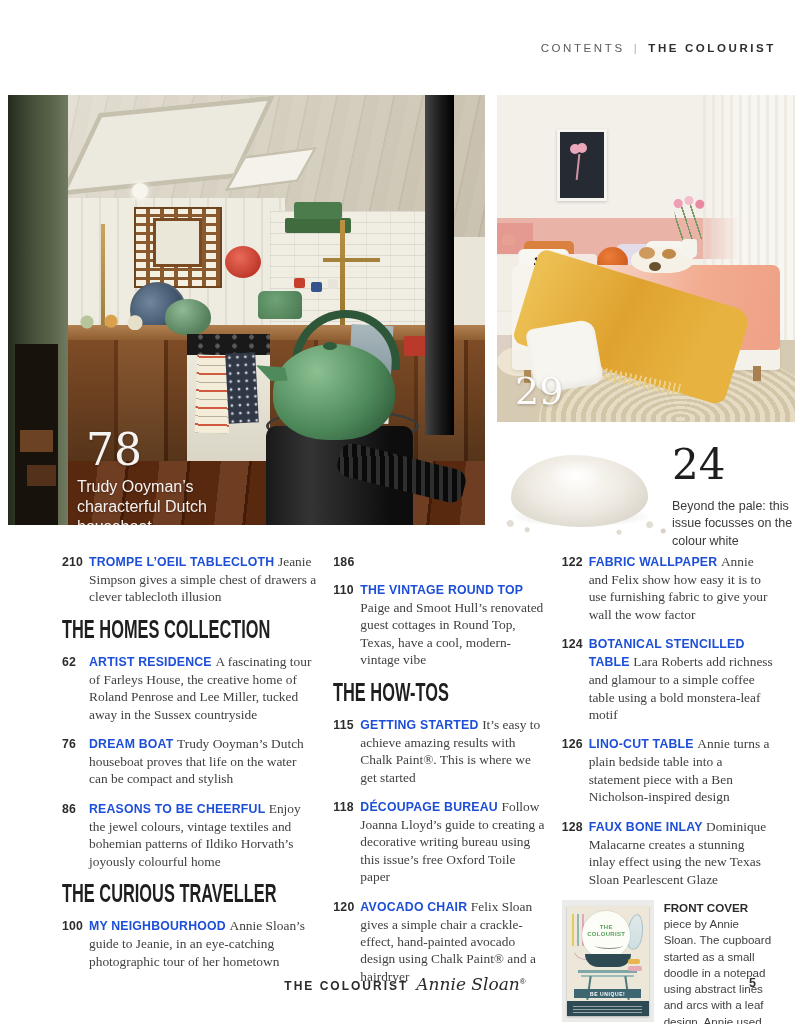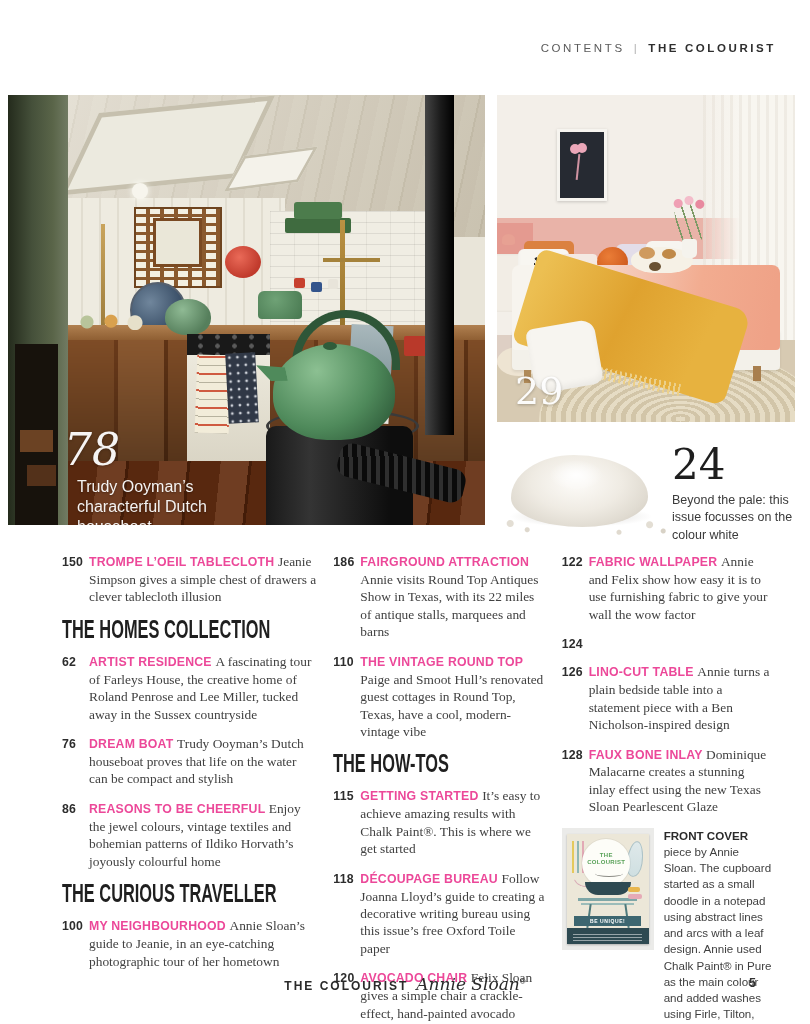"78" #k78 { font-style: italic -> none; left: 56px -> 78px }
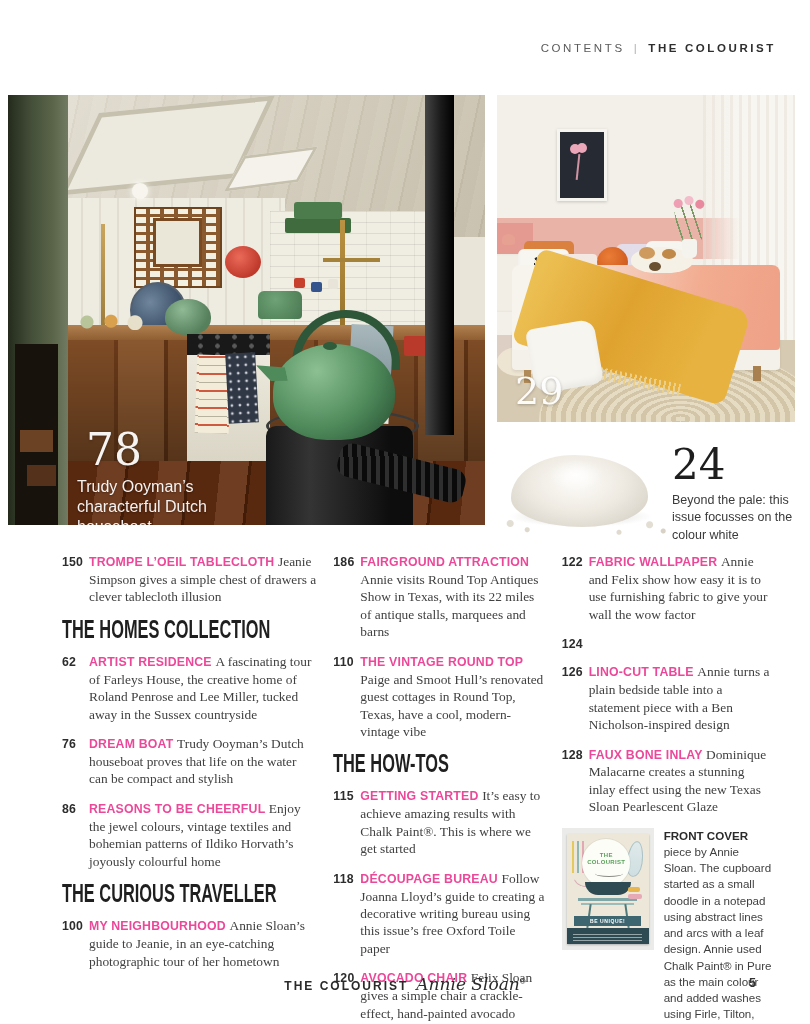"Beyond the pale: this issue" #n24cap { margin-top: 6px -> 12px }
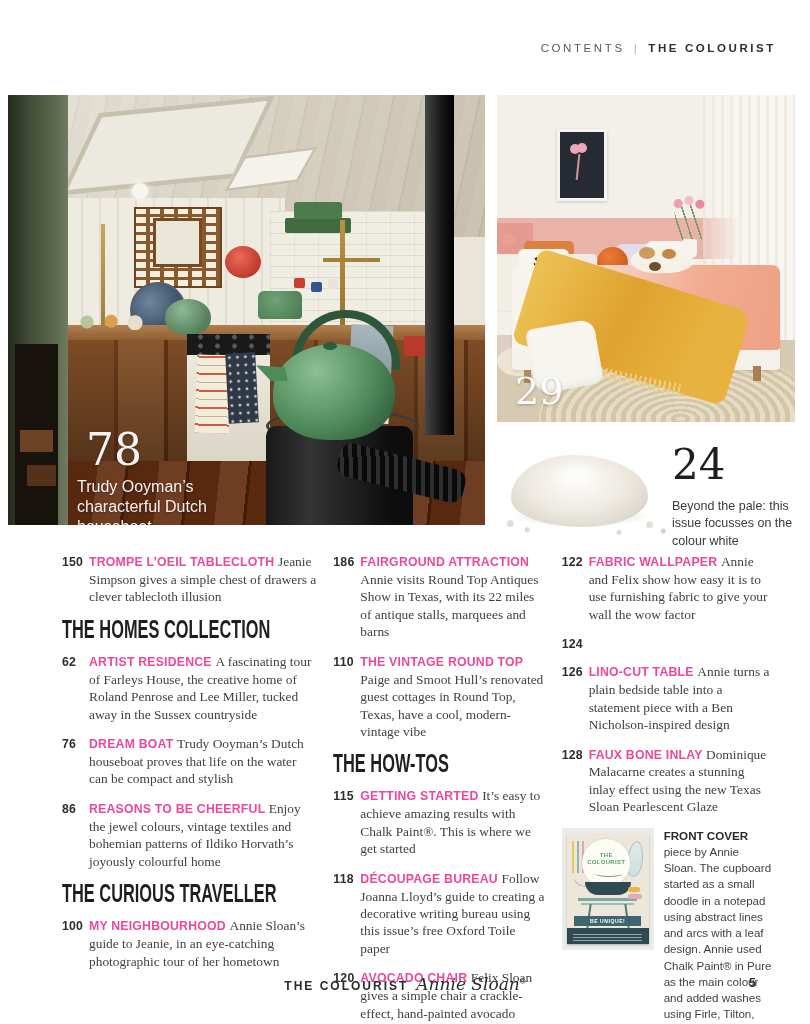"150" div.num { text: 150 -> 210 }
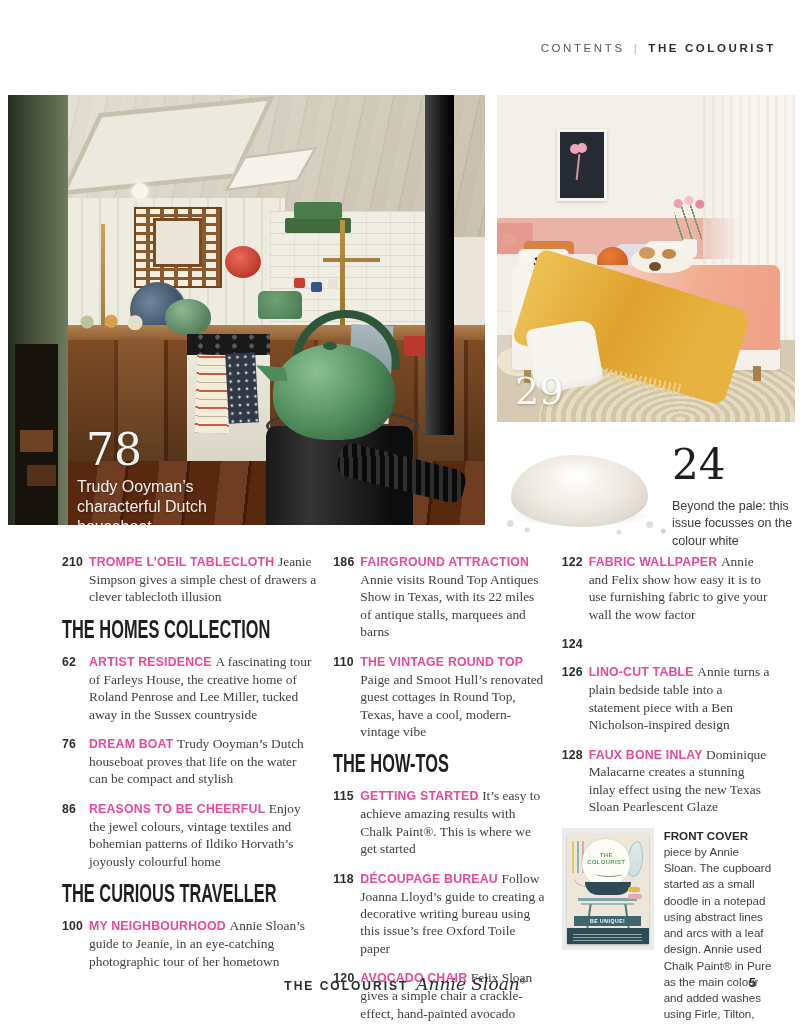"TROMPE L’OEIL TABLECLOTH" .etitle { color: #ec4899 -> #1d4ed8 }
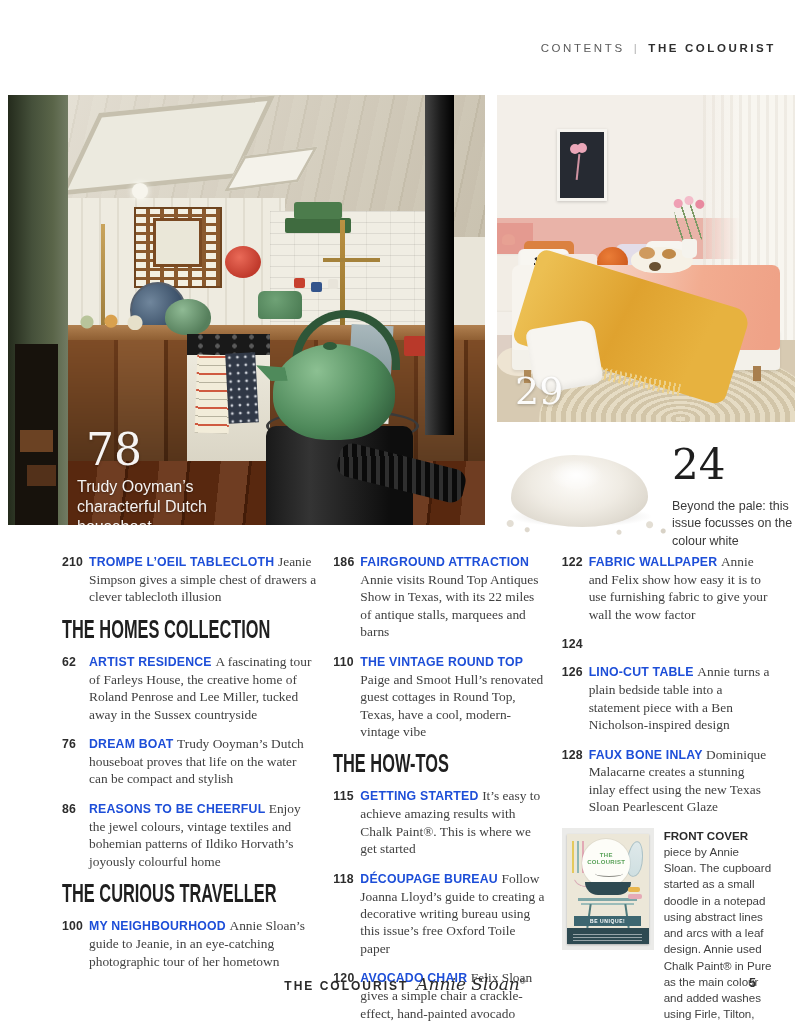"FAIRGROUND ATTRACTION Annie visits Round" div.ebody { html: <div><span>FAIRGROUND ATTRACTION </span><span>Annie visits Round Top Antiques Show in Texas, with its 22 miles of antique stalls, marquees and barns</span></div> -> none }
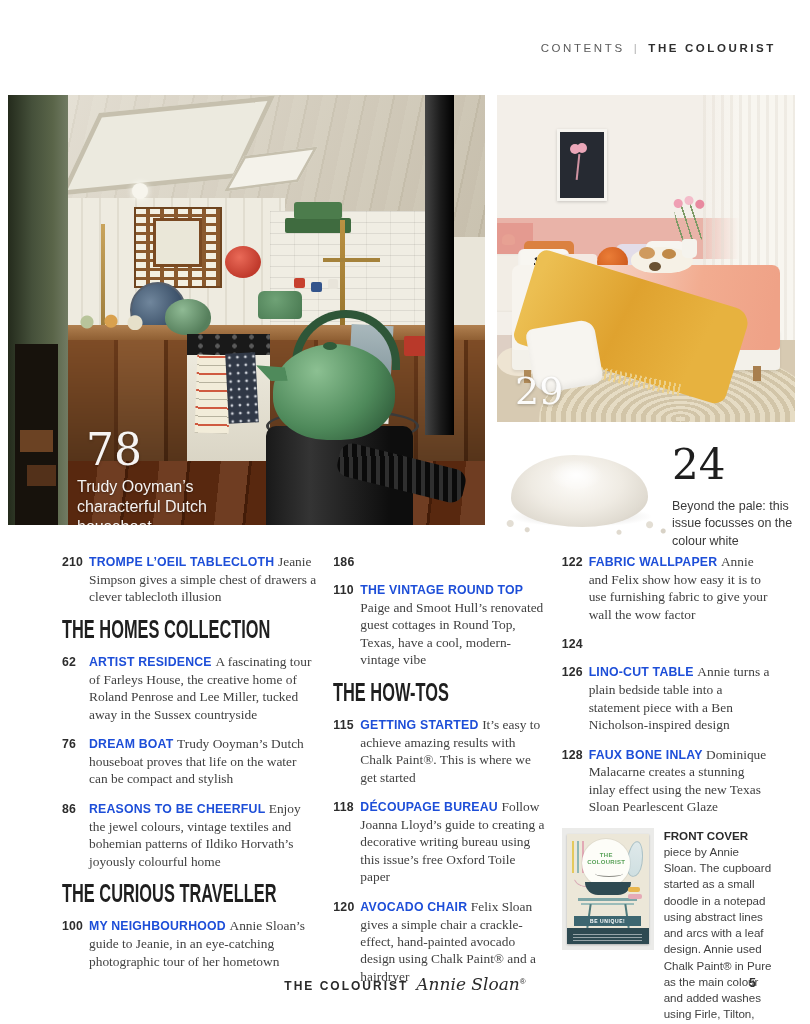"BOTANICAL STENCILLED TABLE Lara Roberts" div.ebody { html: none -> <div><span>BOTANICAL STENCILLED TABLE </span><span>Lara Roberts add richness and glamour to a simple coffee table using a bold monstera-leaf motif</span></div> }
